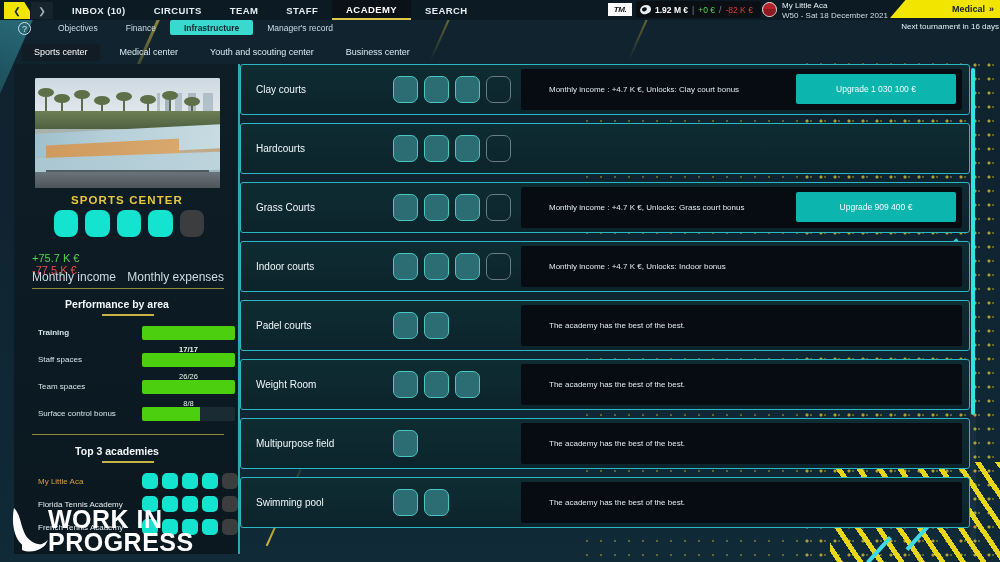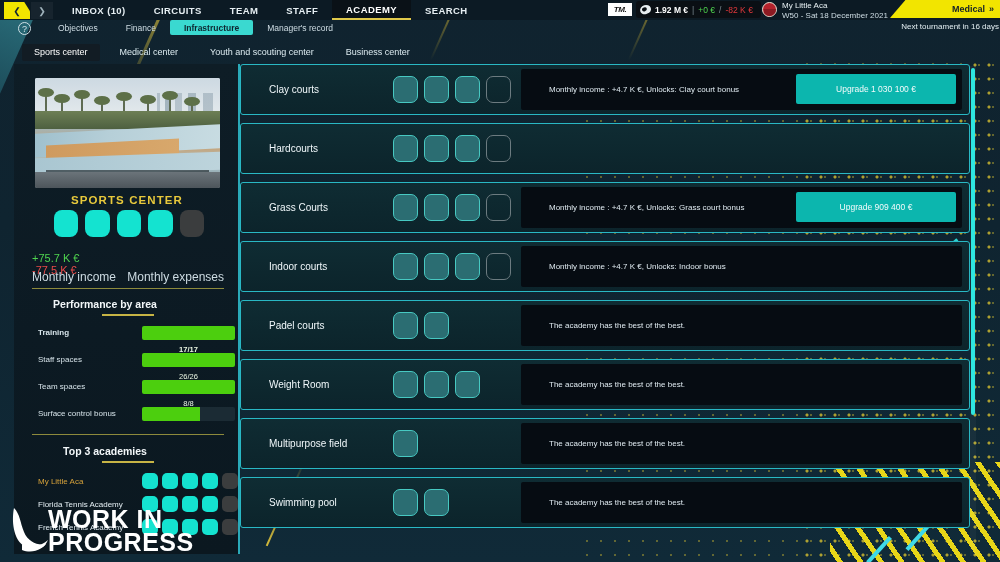"Clay courts" .row-name { padding-left: 28px -> 15px }
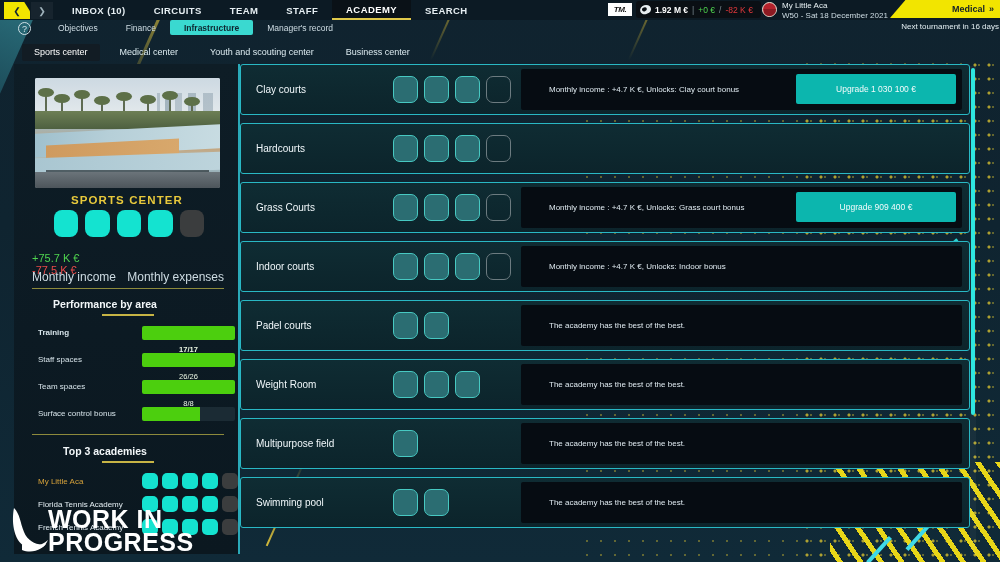"Performance by area" .sec-title { margin-left: none -> 12px }
